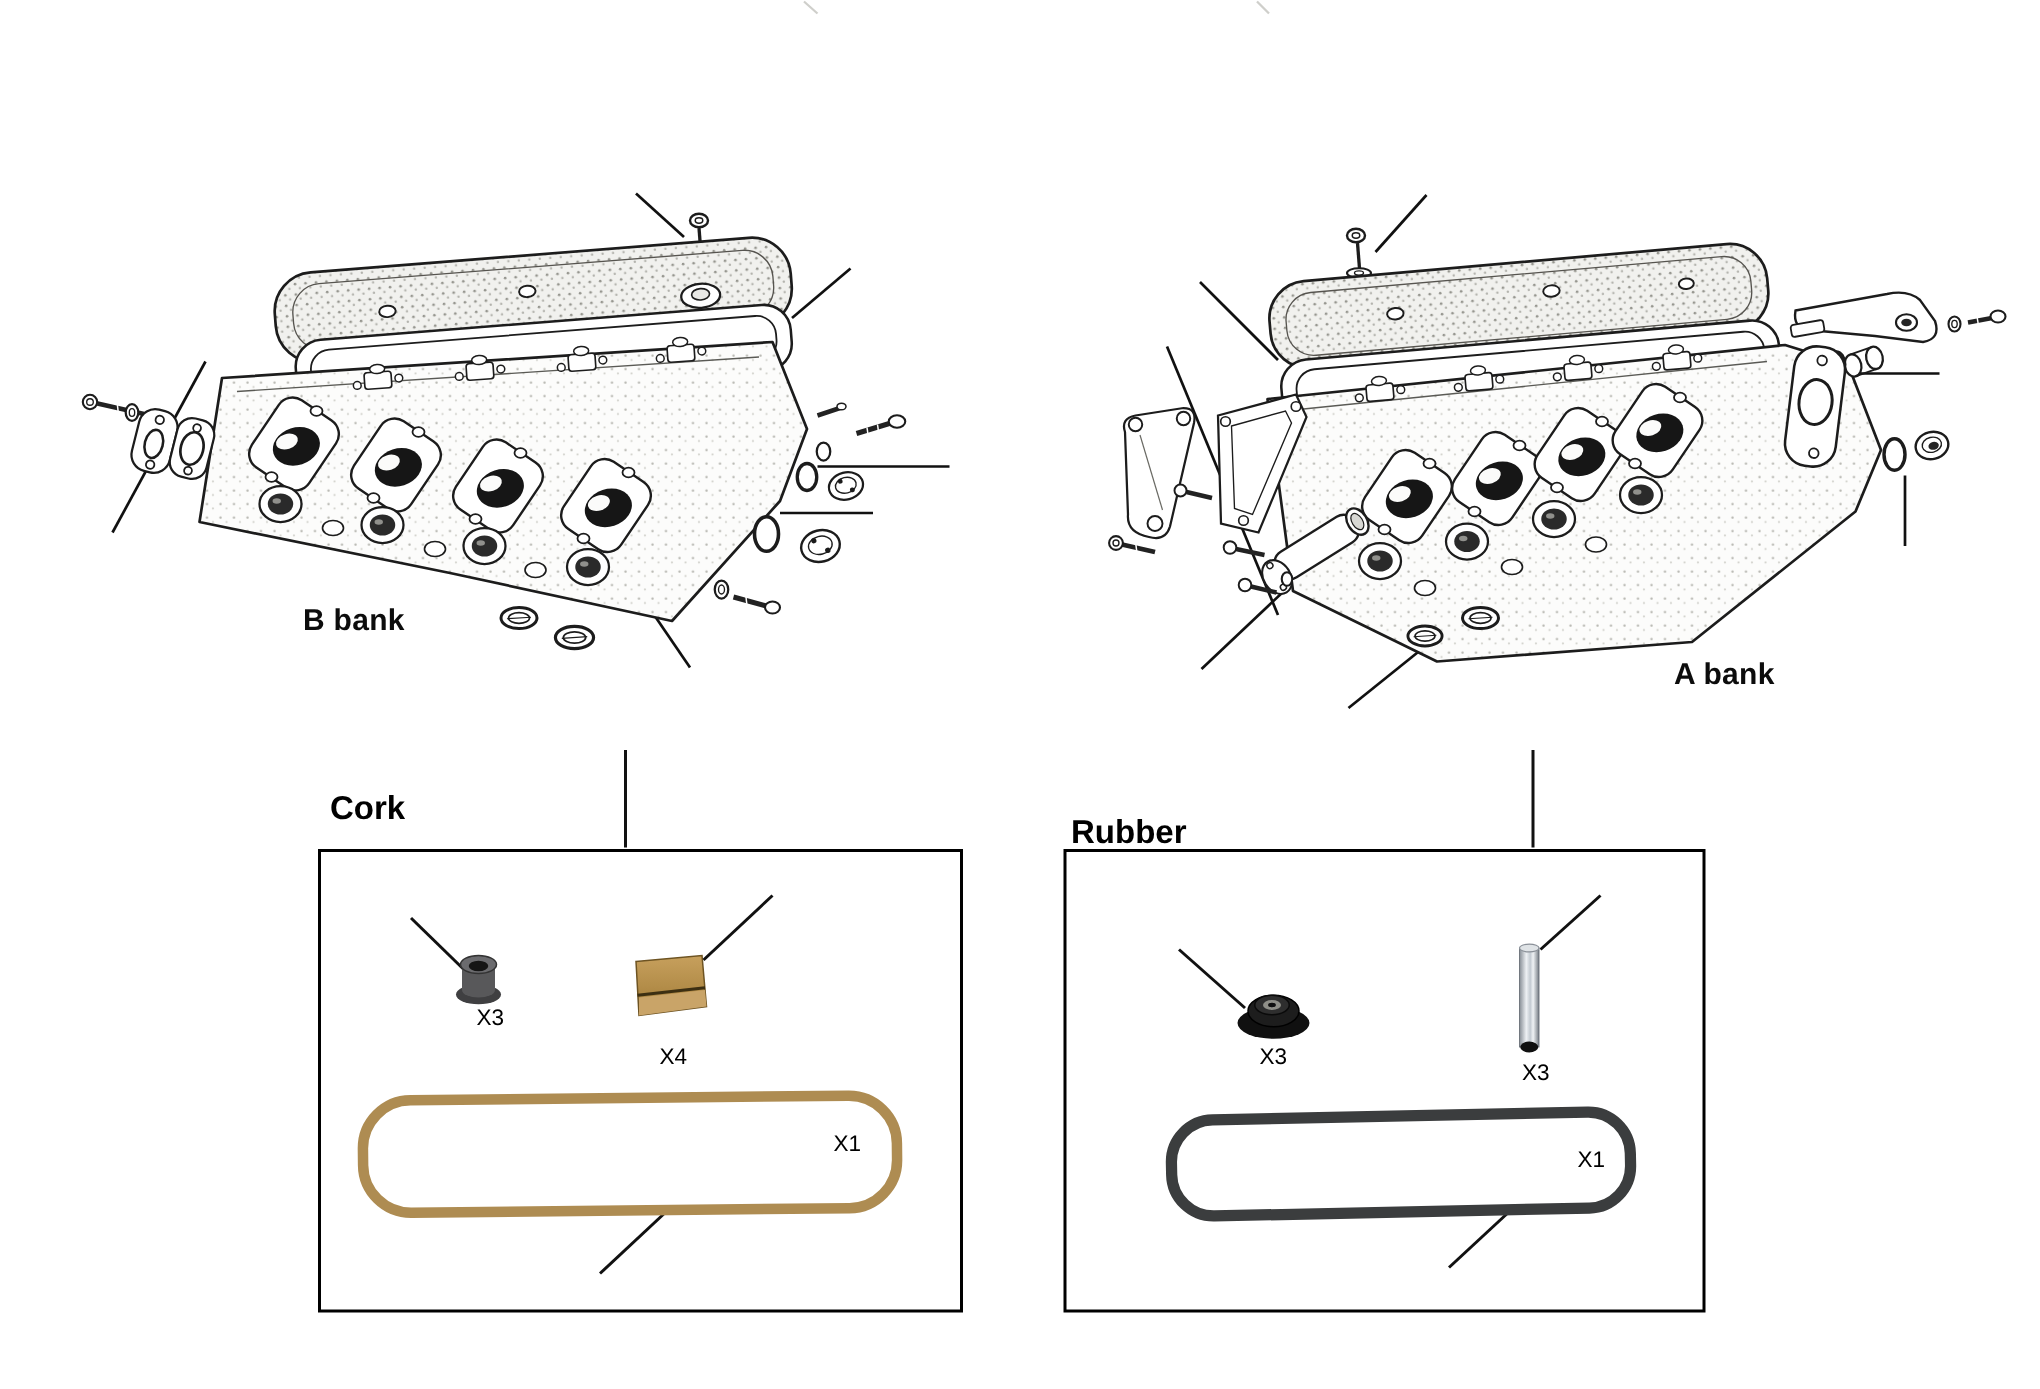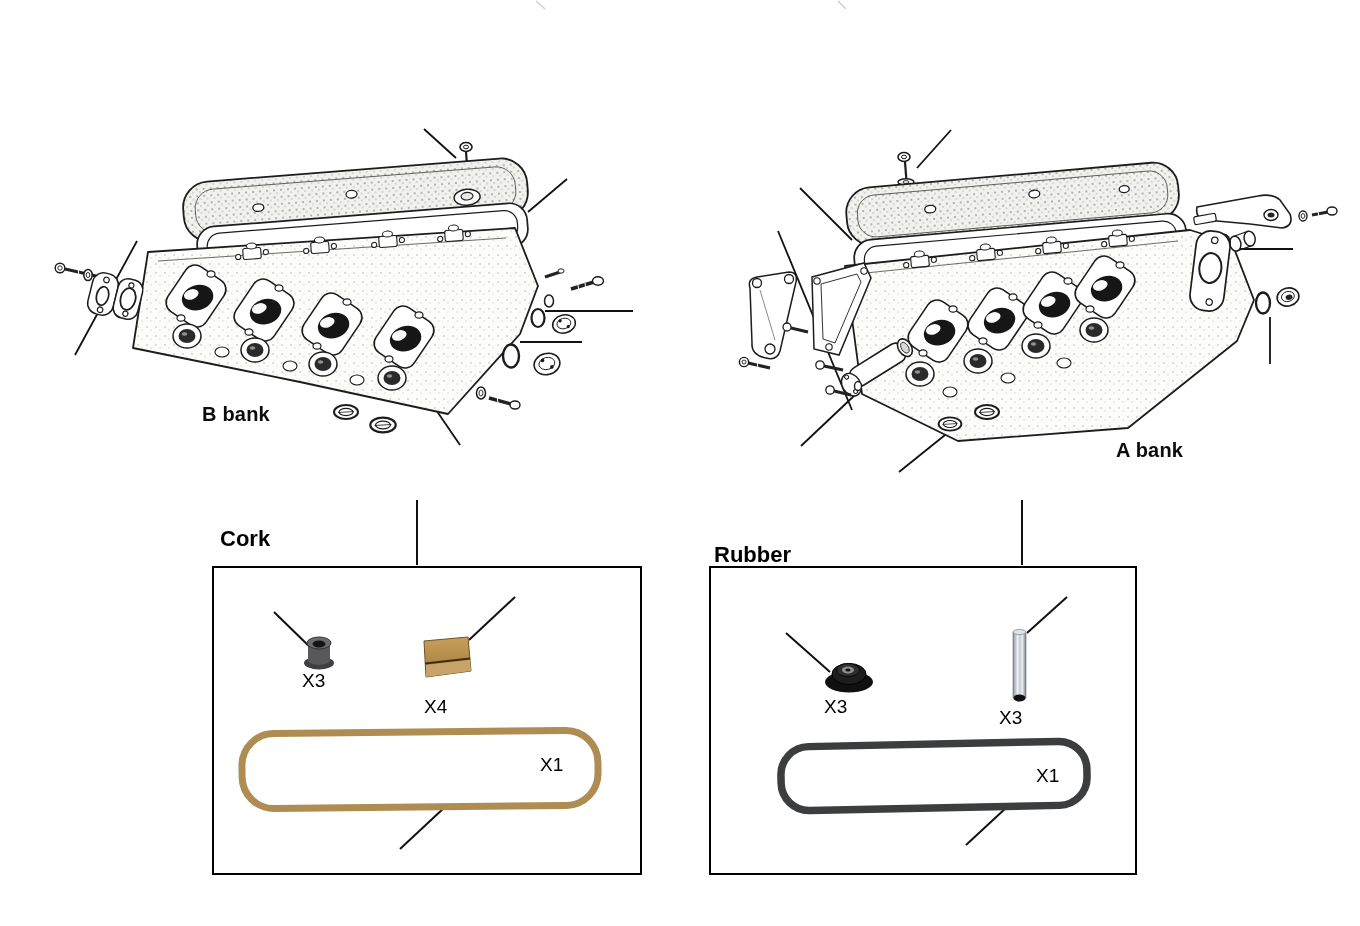"X3" .qty { font-size: 19px -> 15px; text-align: left -> right }
